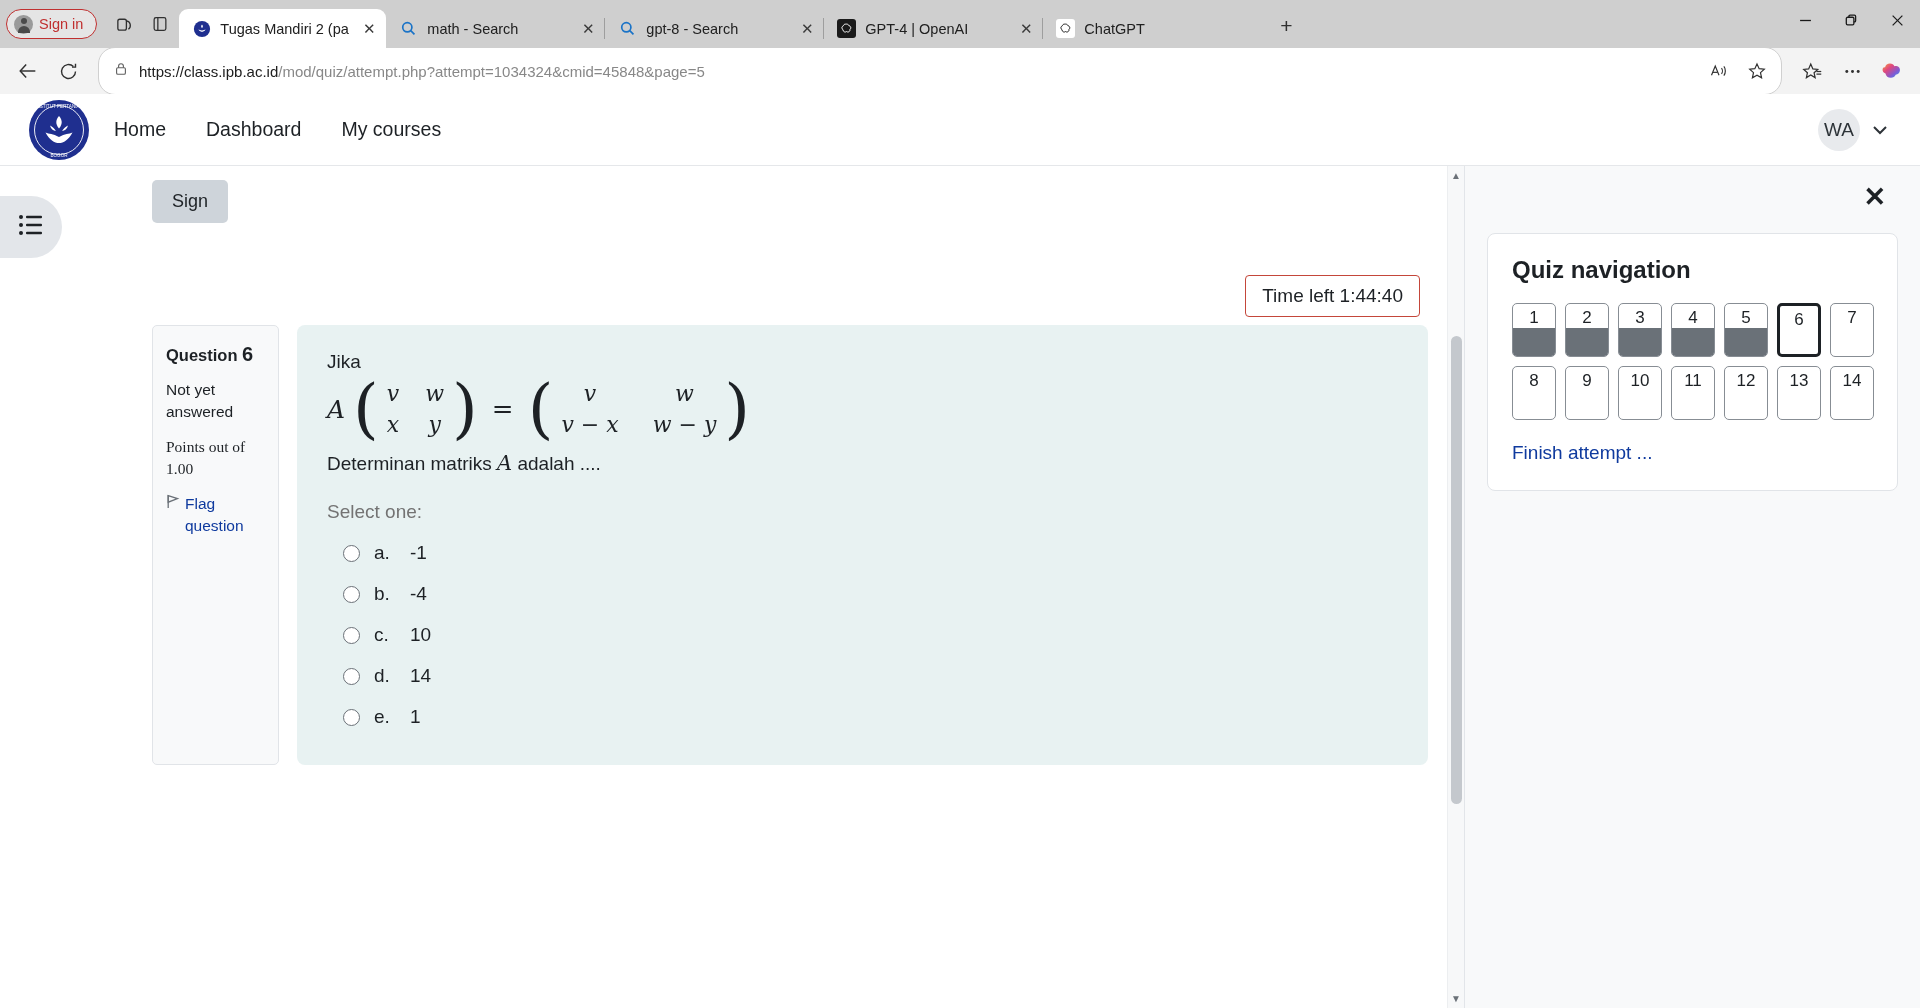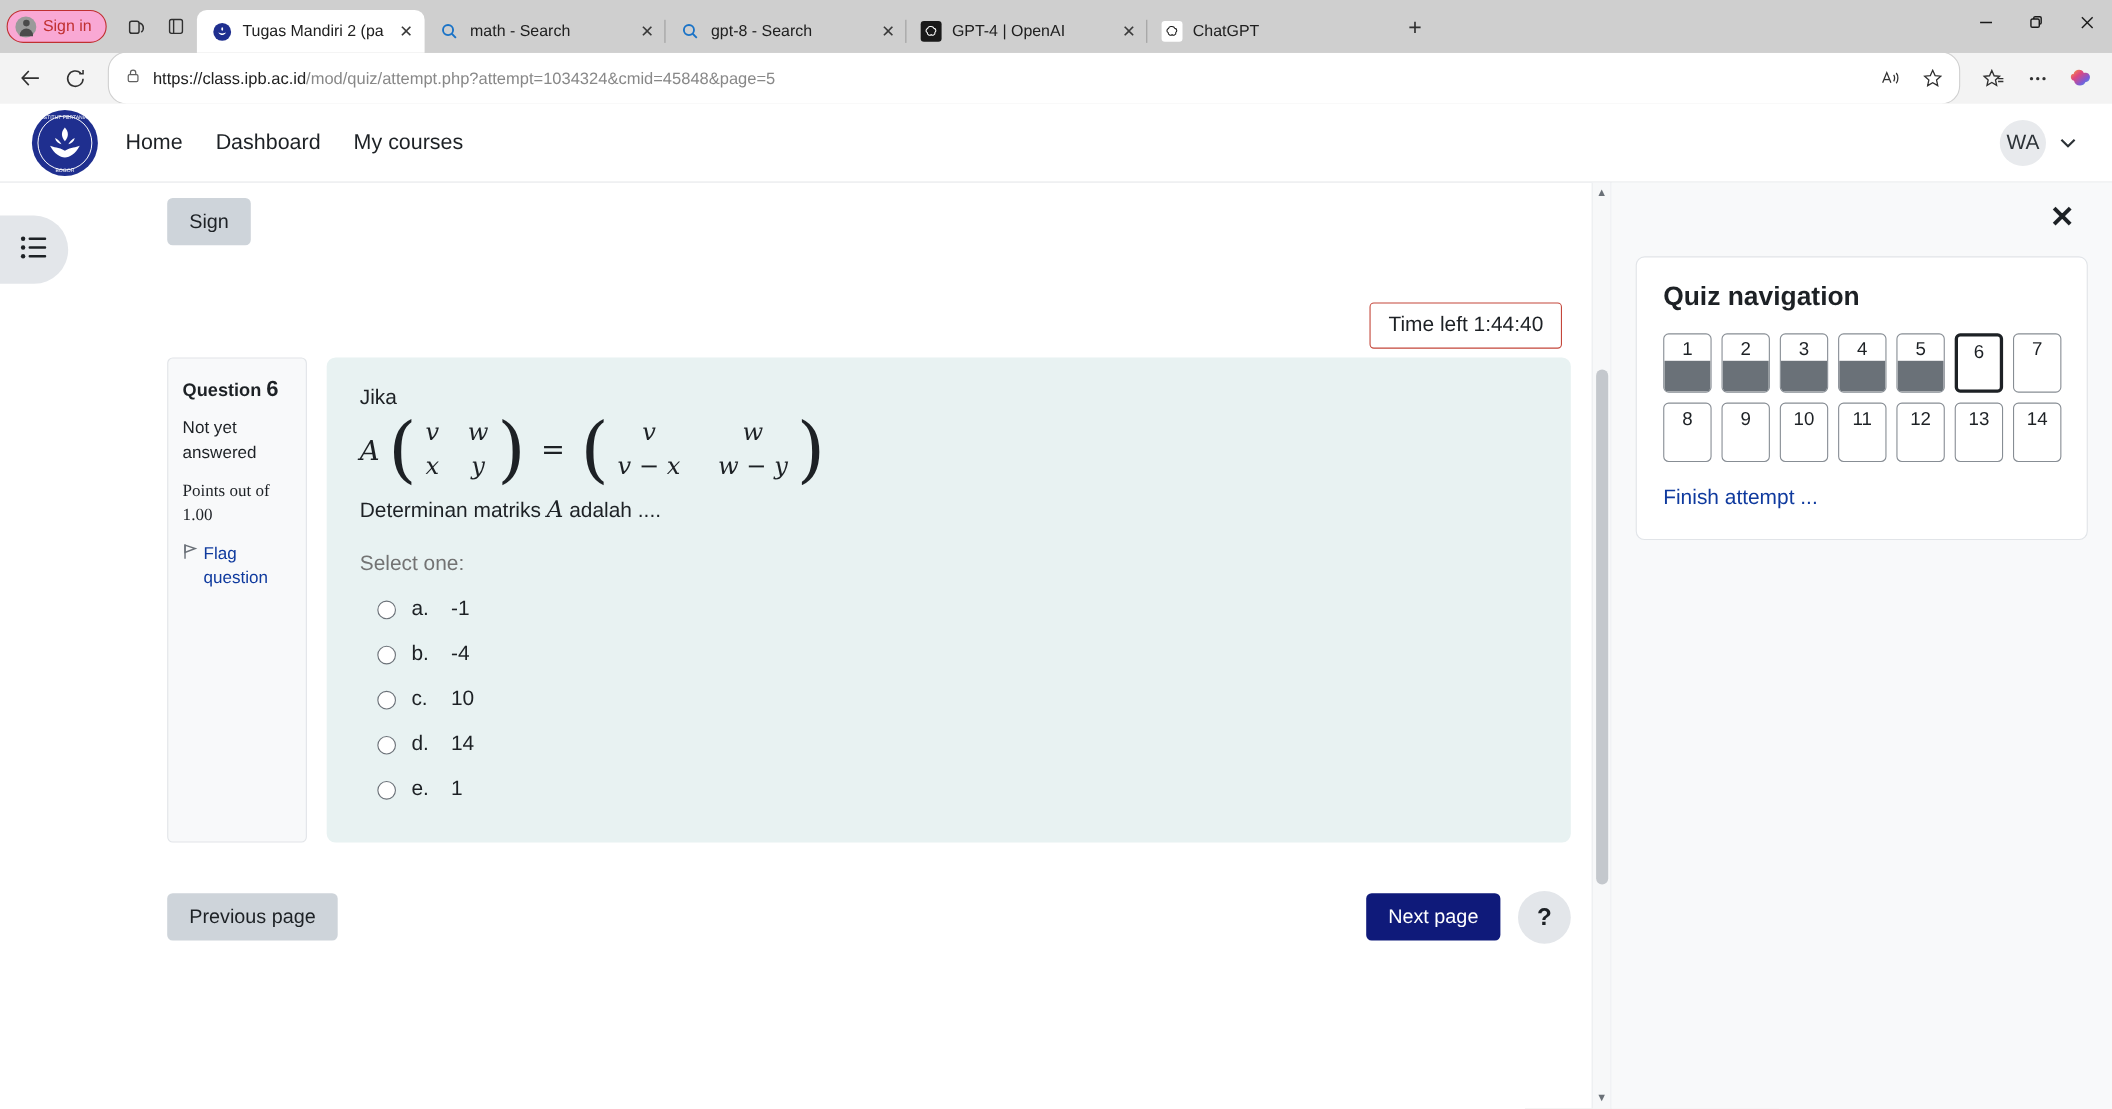"Sign in" .signin-pill { background: #f9a8d4 -> #e5e5e5 }
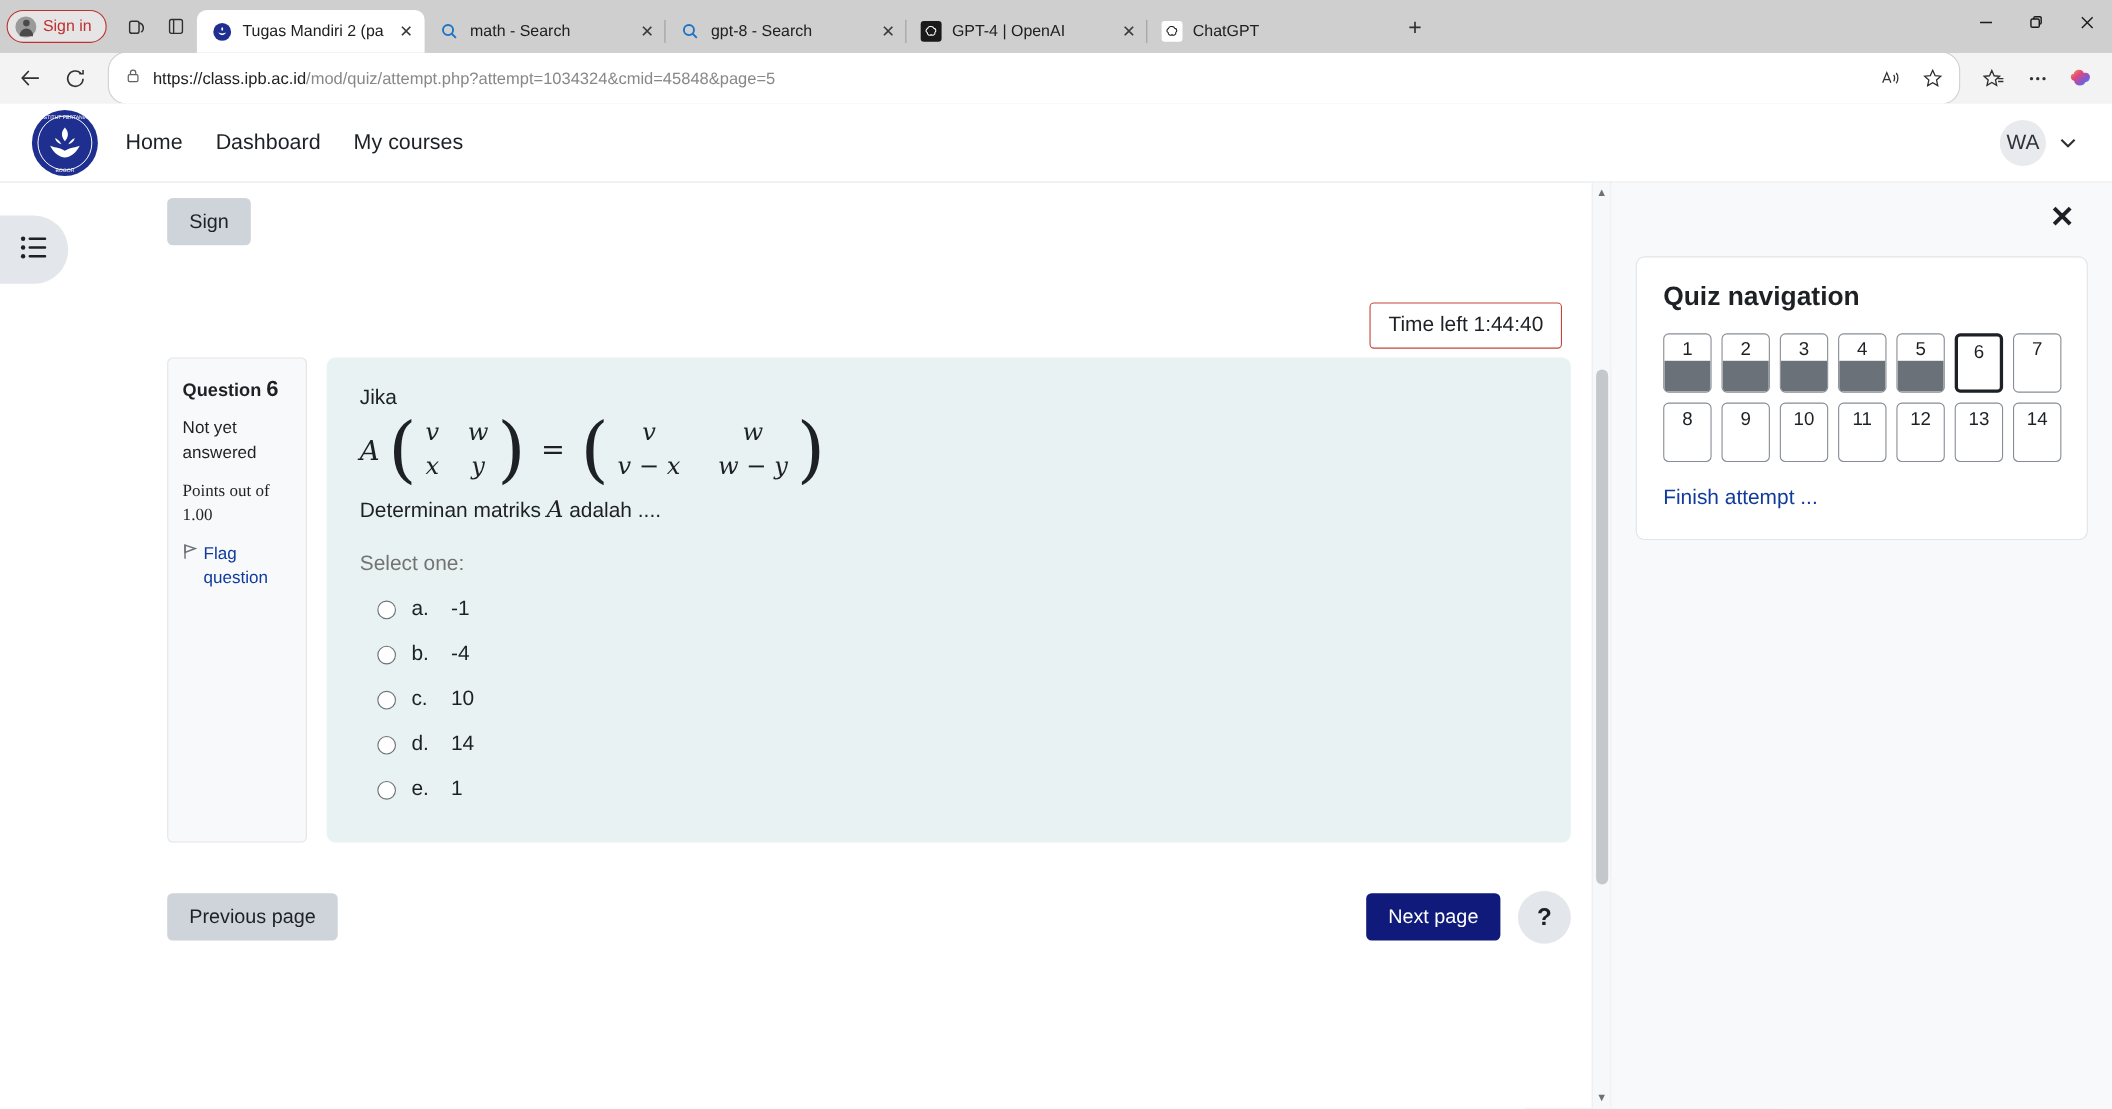"Home" .mnav { gap: 26px -> 36px }
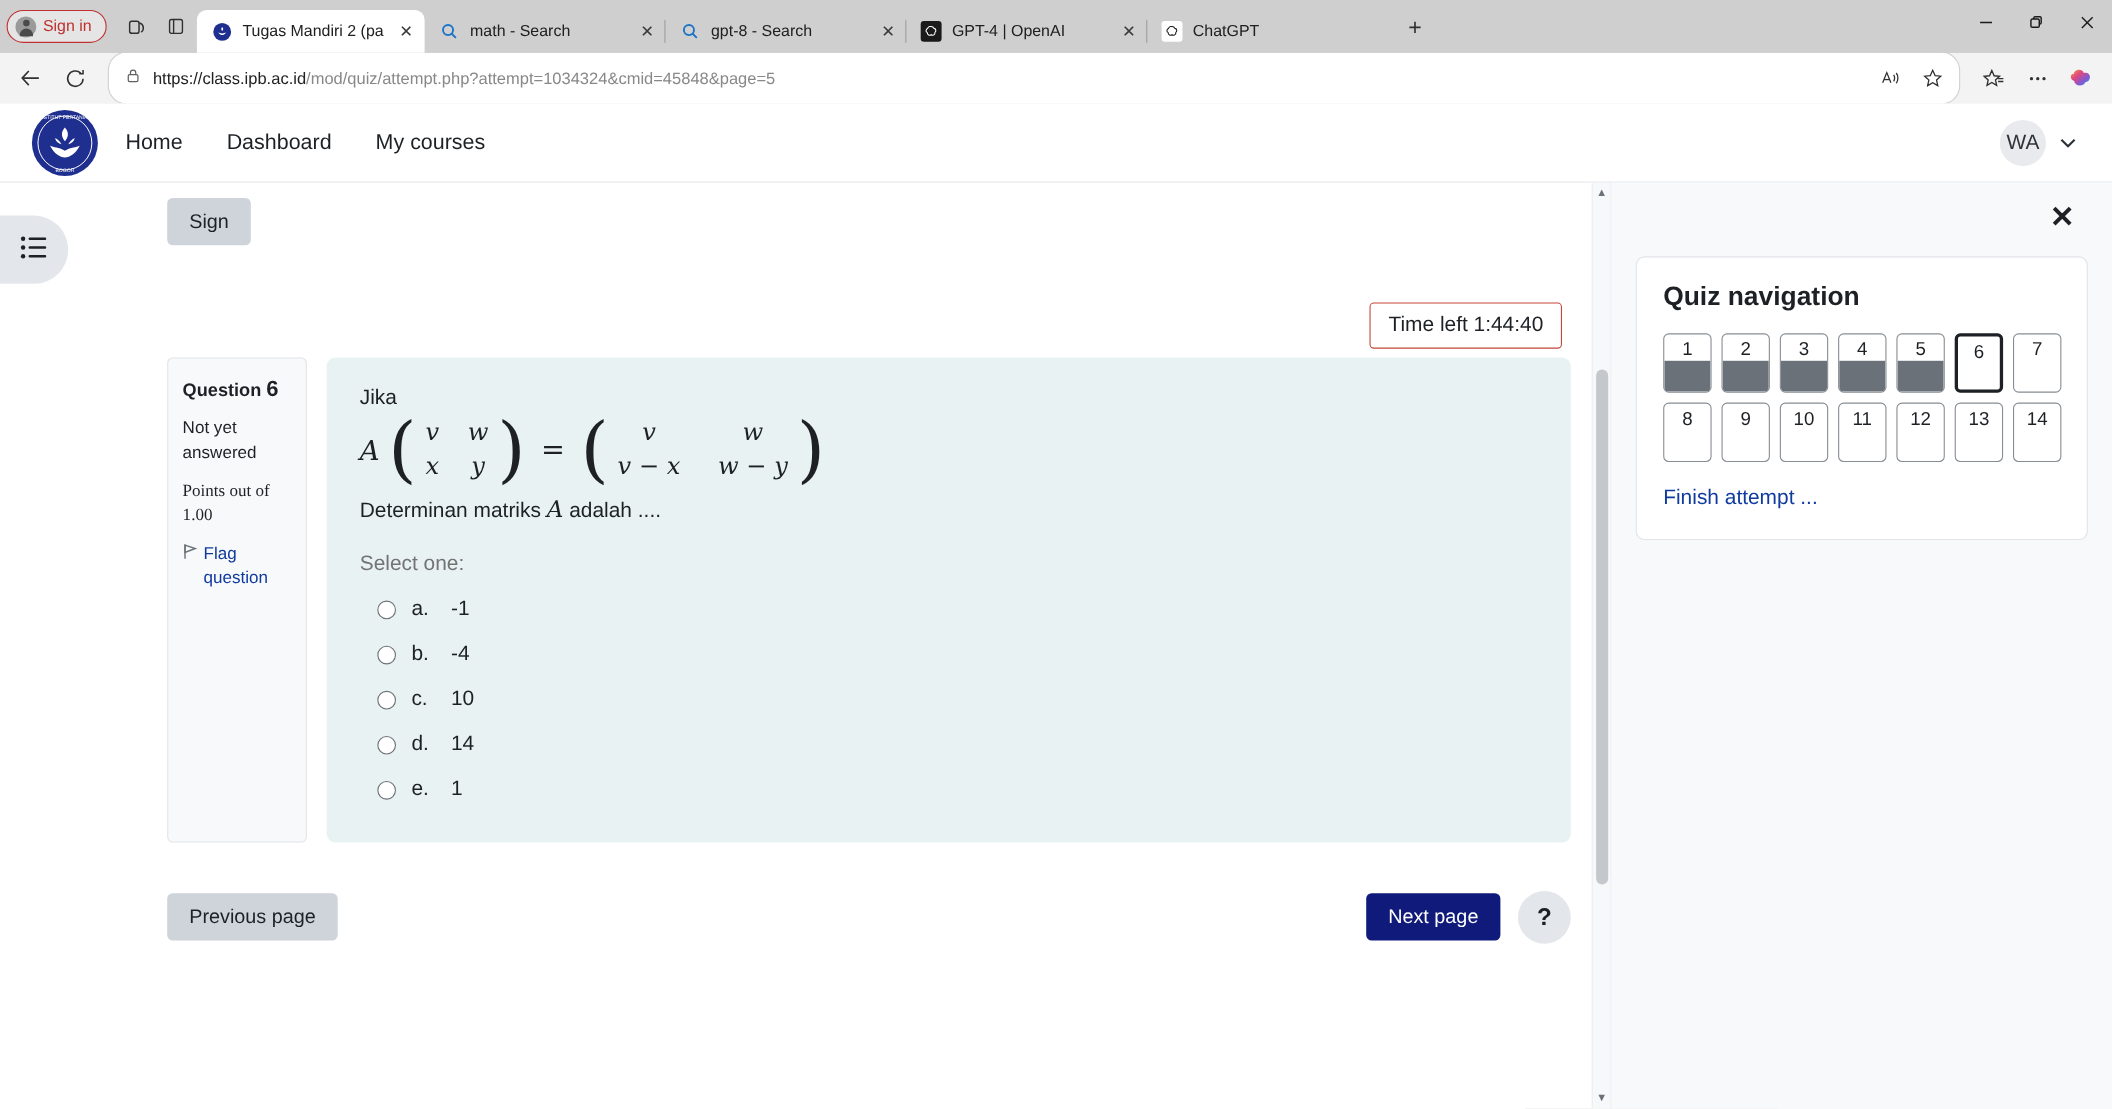"Previous page" div.pagenav { html: <div> <button>Previous page</button> <span></span> <button>Next page</button> <div>?</div> </div> -> none }
